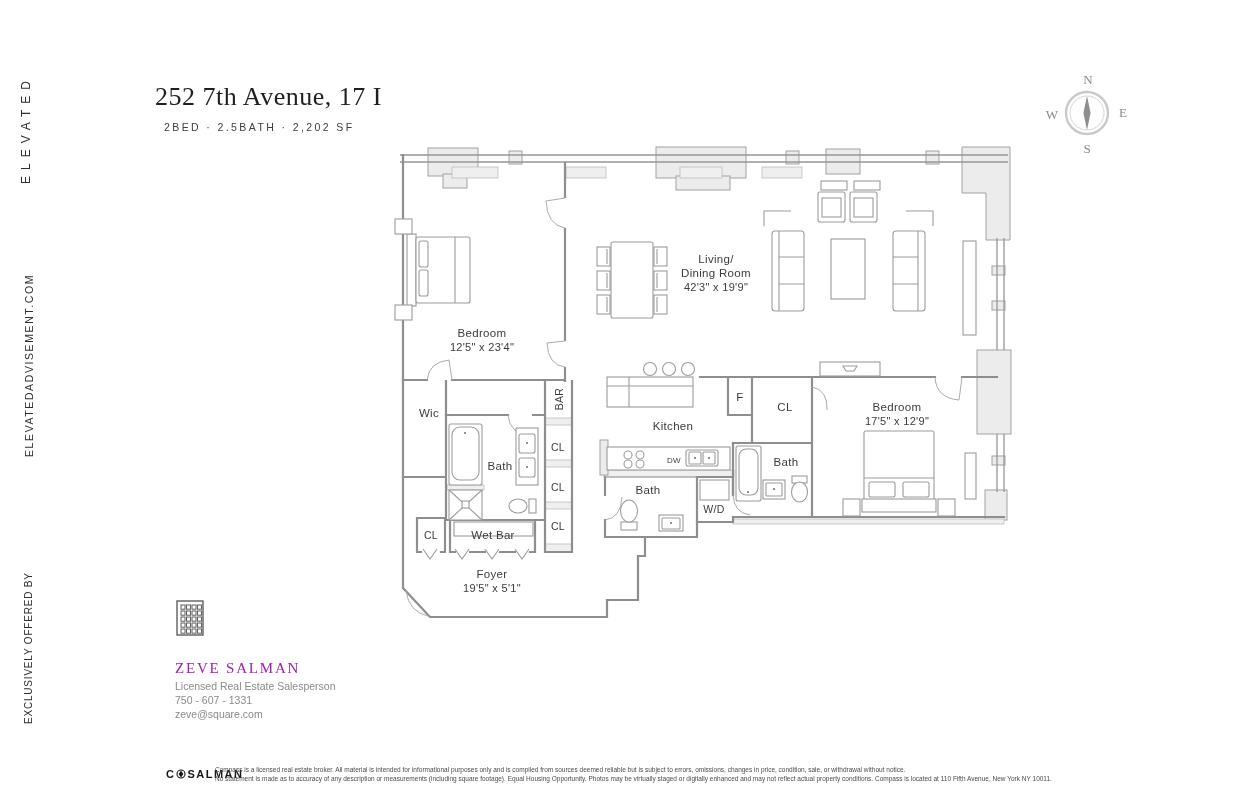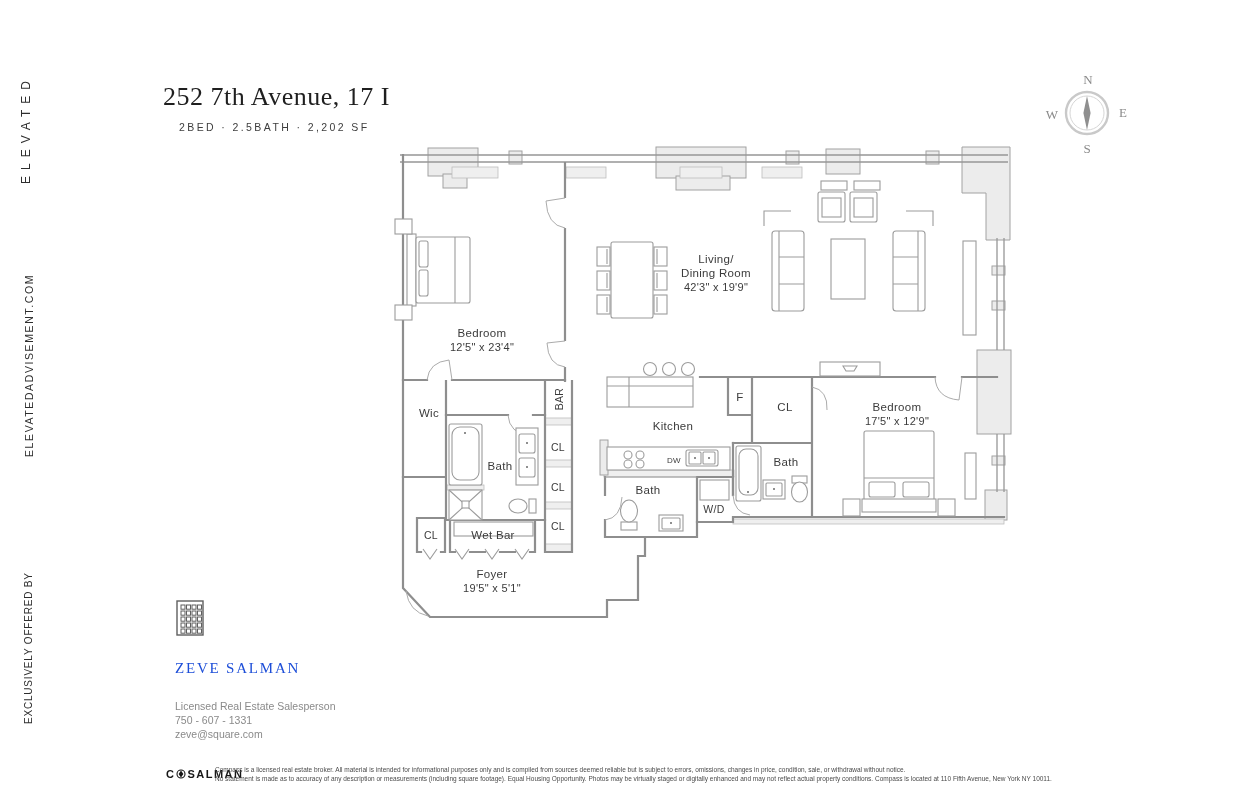"252 7th Avenue, 17 I" .title { left: 163px -> 155px }
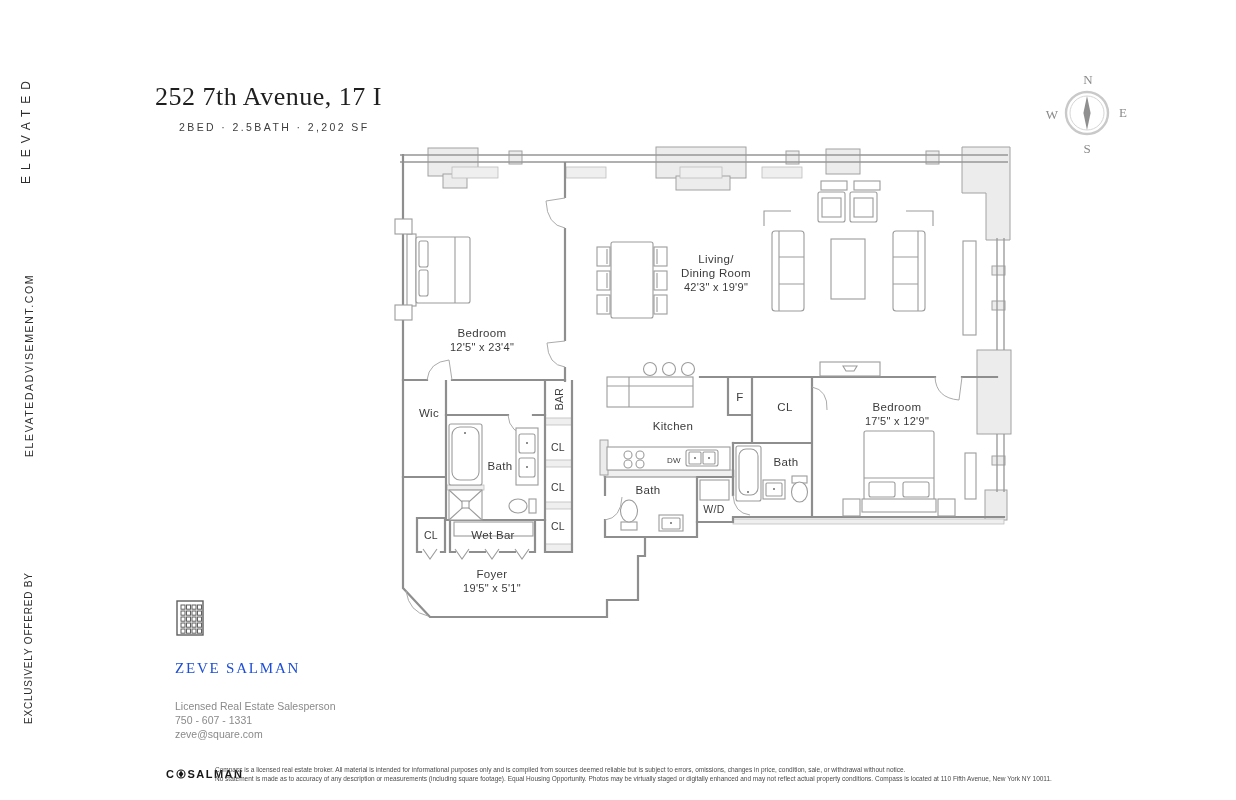"2BED · 2.5BATH · 2,202" .subtitle { left: 179px -> 164px }
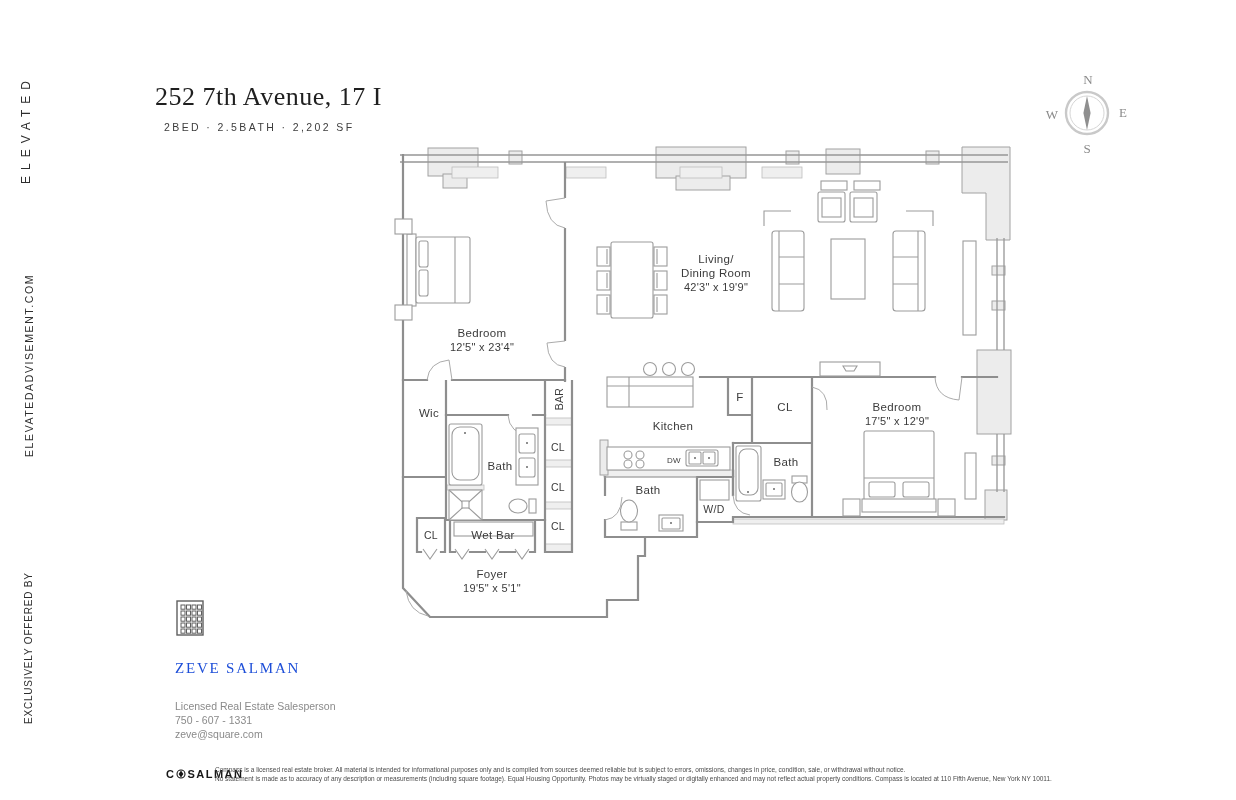"ZEVE SALMAN" .agent-name { color: #1d4ed8 -> #a21caf; margin-bottom: 22px -> 2px }
